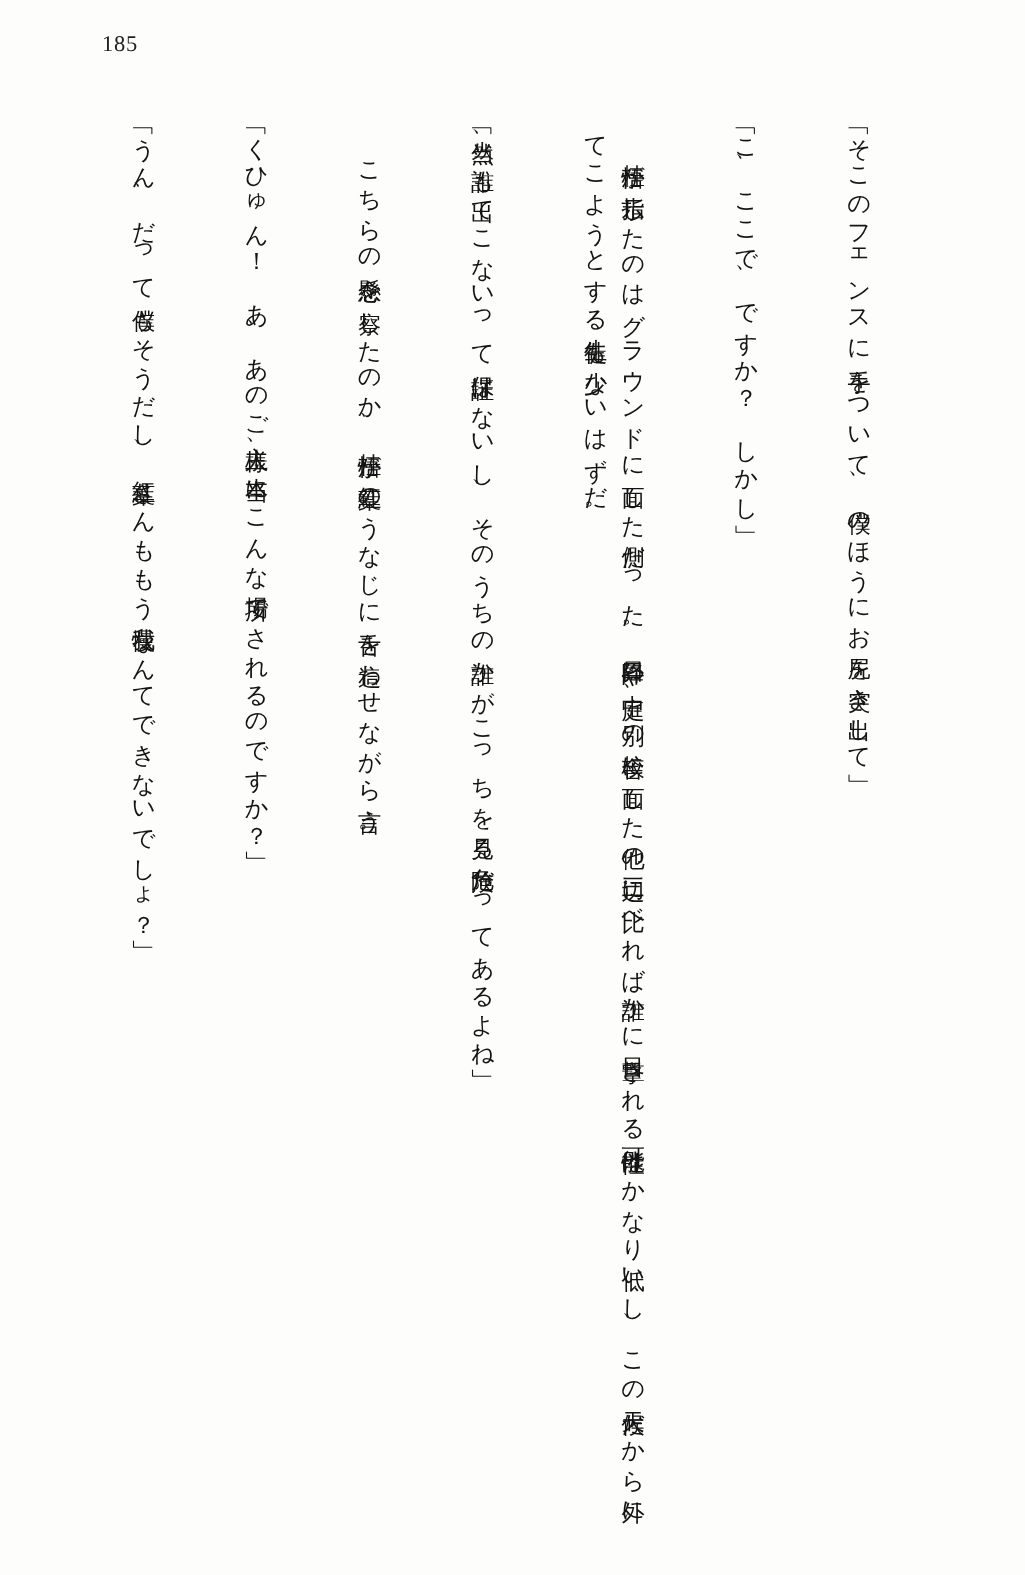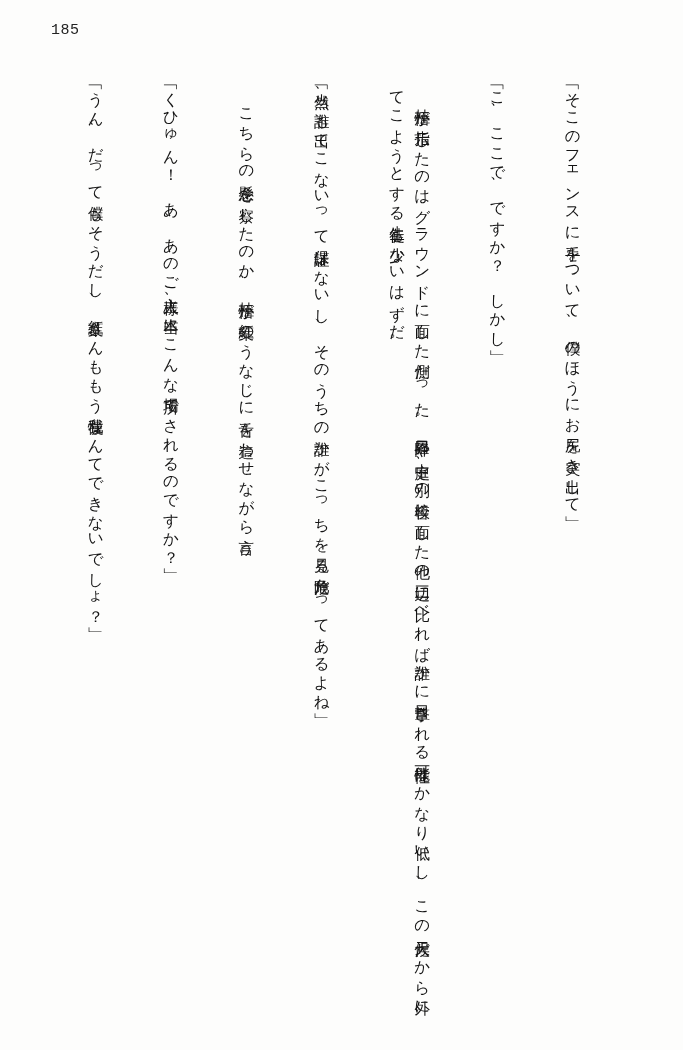"185" .page-number { font-family: Liberation Mono, monospace -> Liberation Serif, serif; left: 51px -> 68px }
